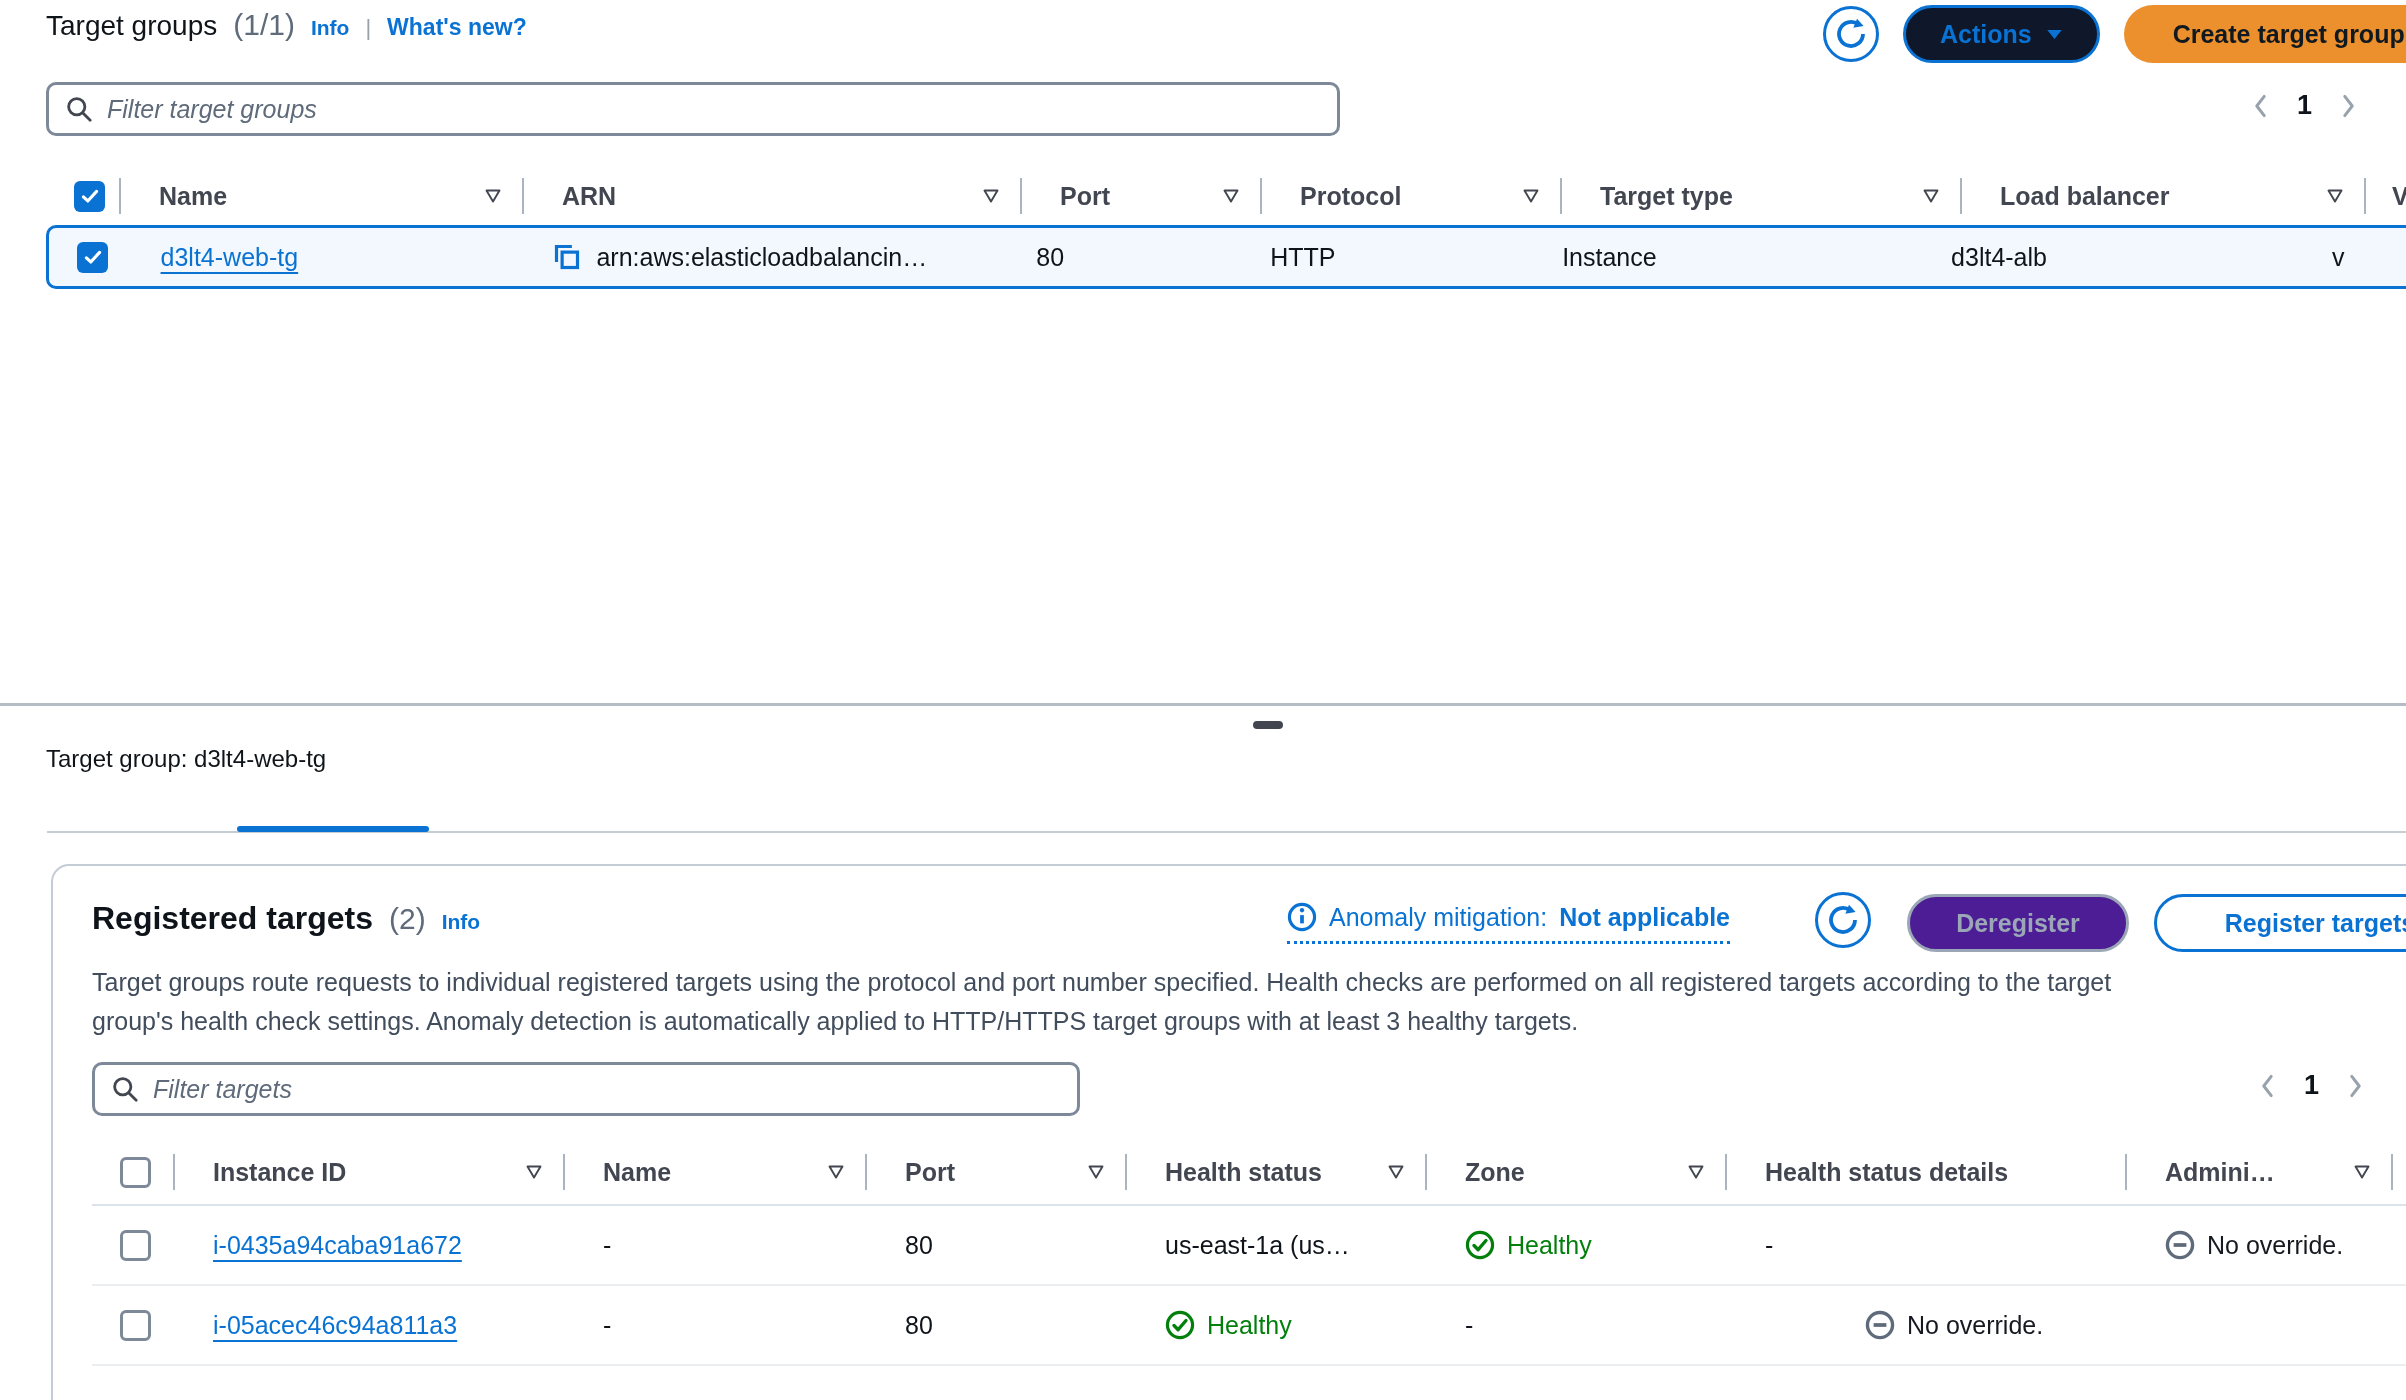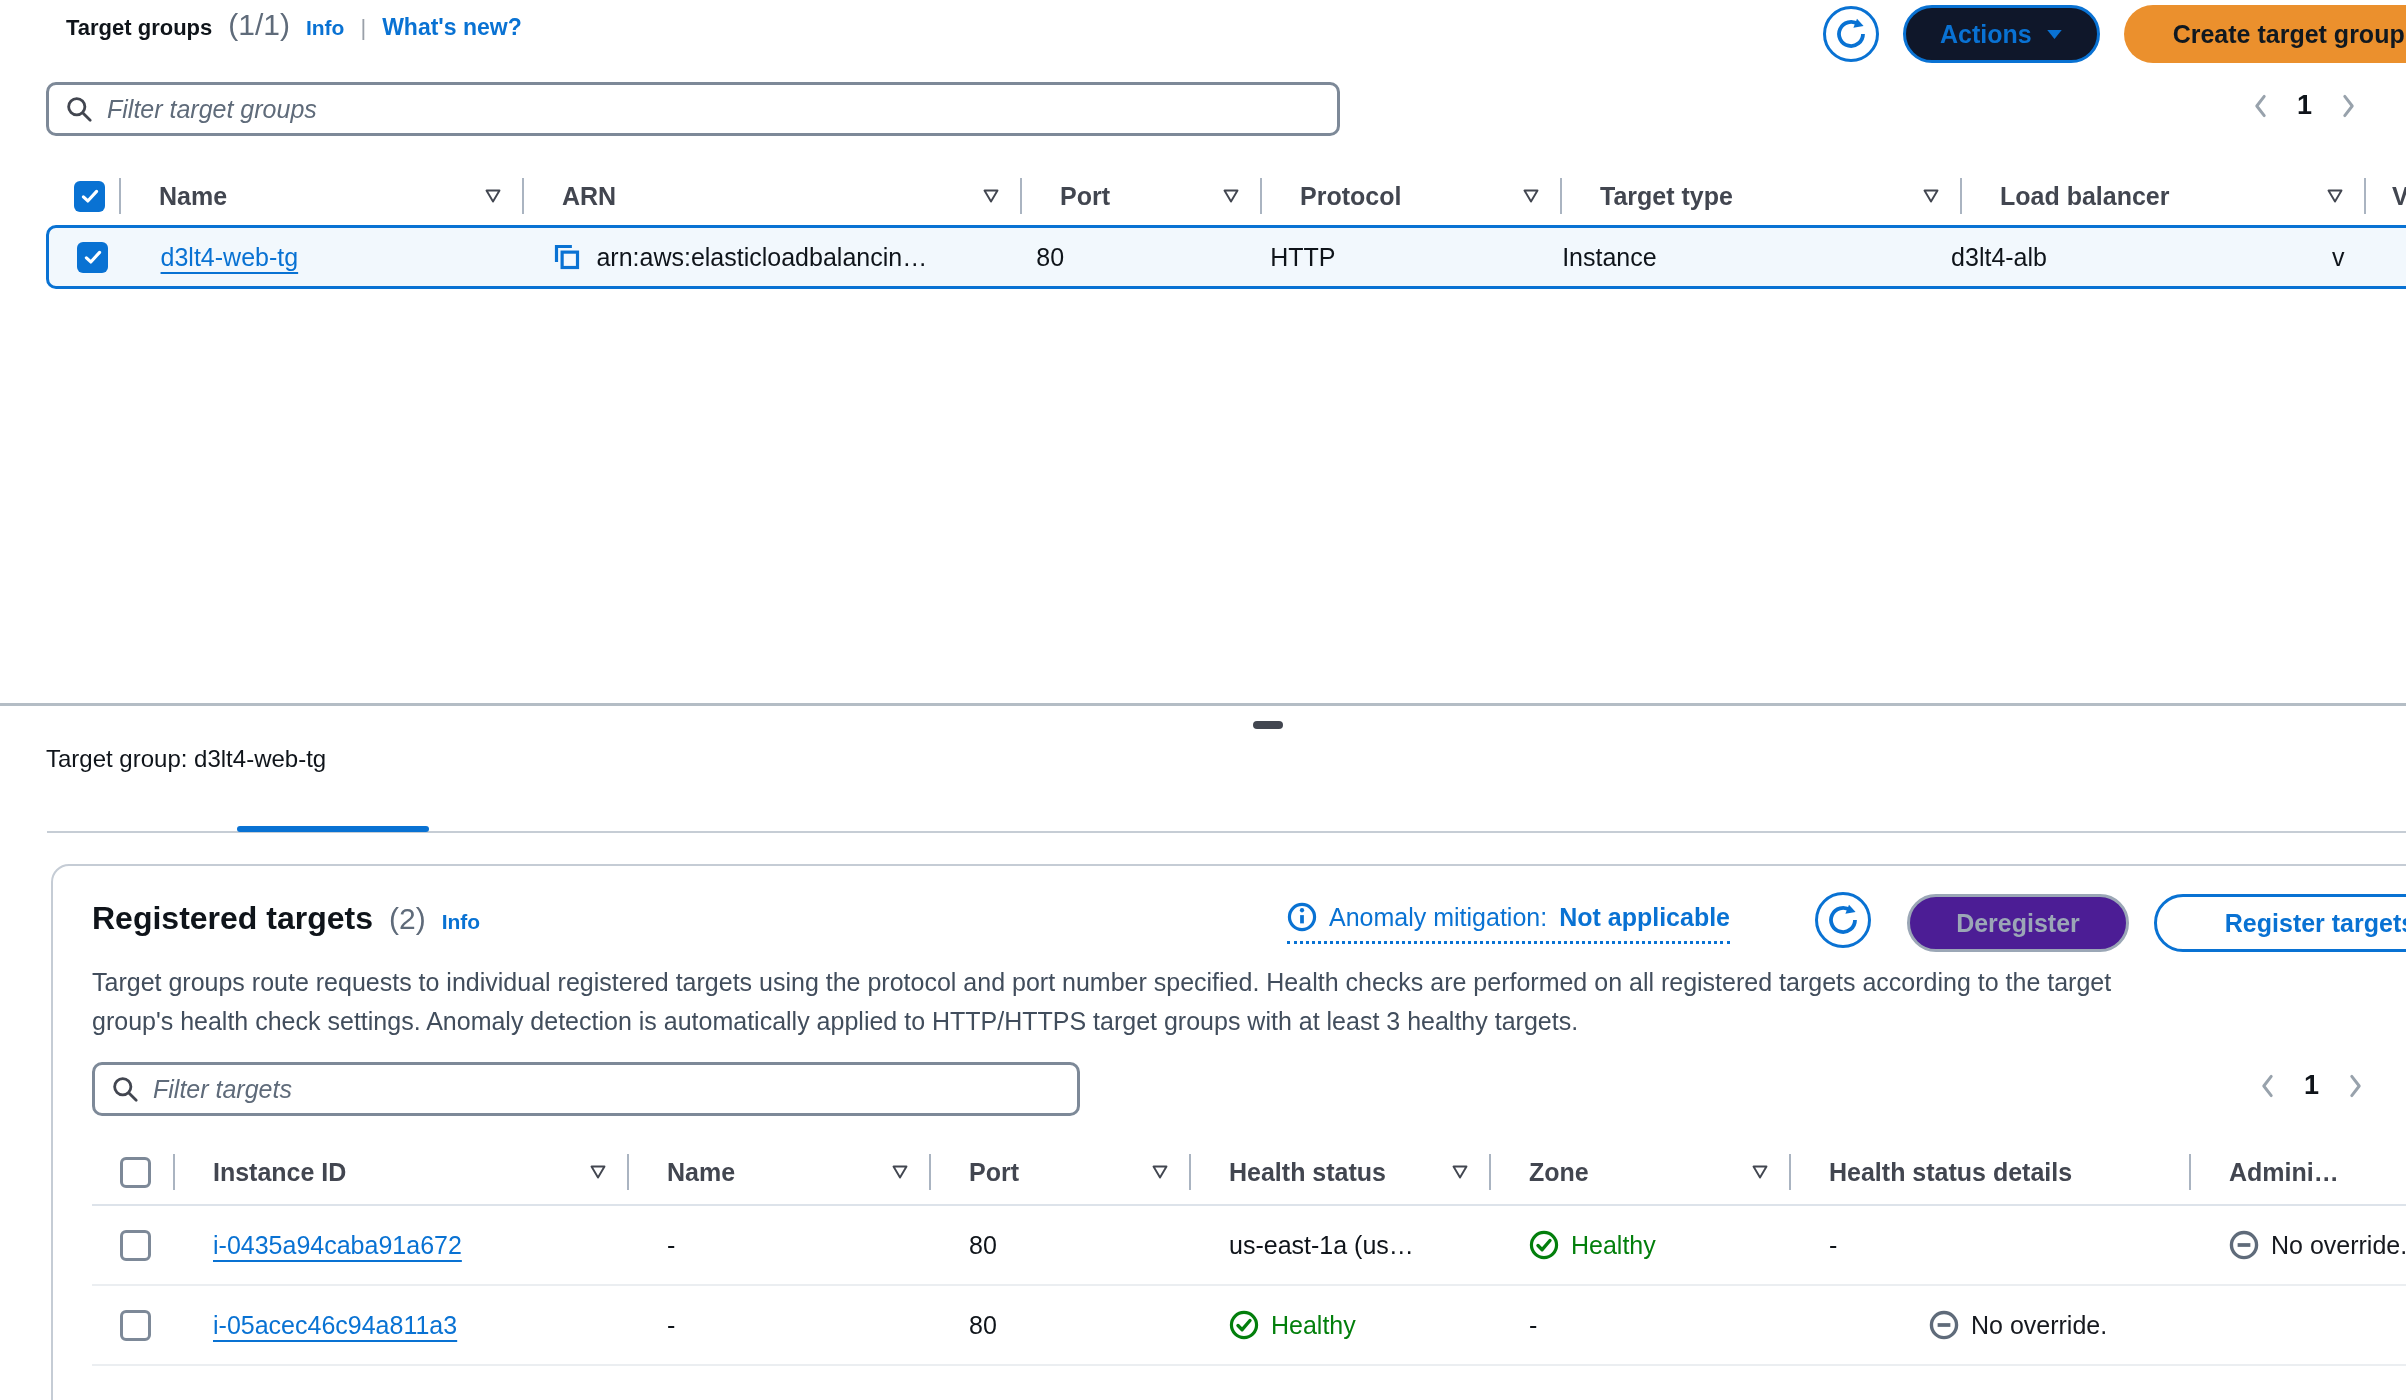"Target groups" .page-title { font-size: 22px -> 28px; font-weight: bold -> normal; margin-left: 20px -> none }
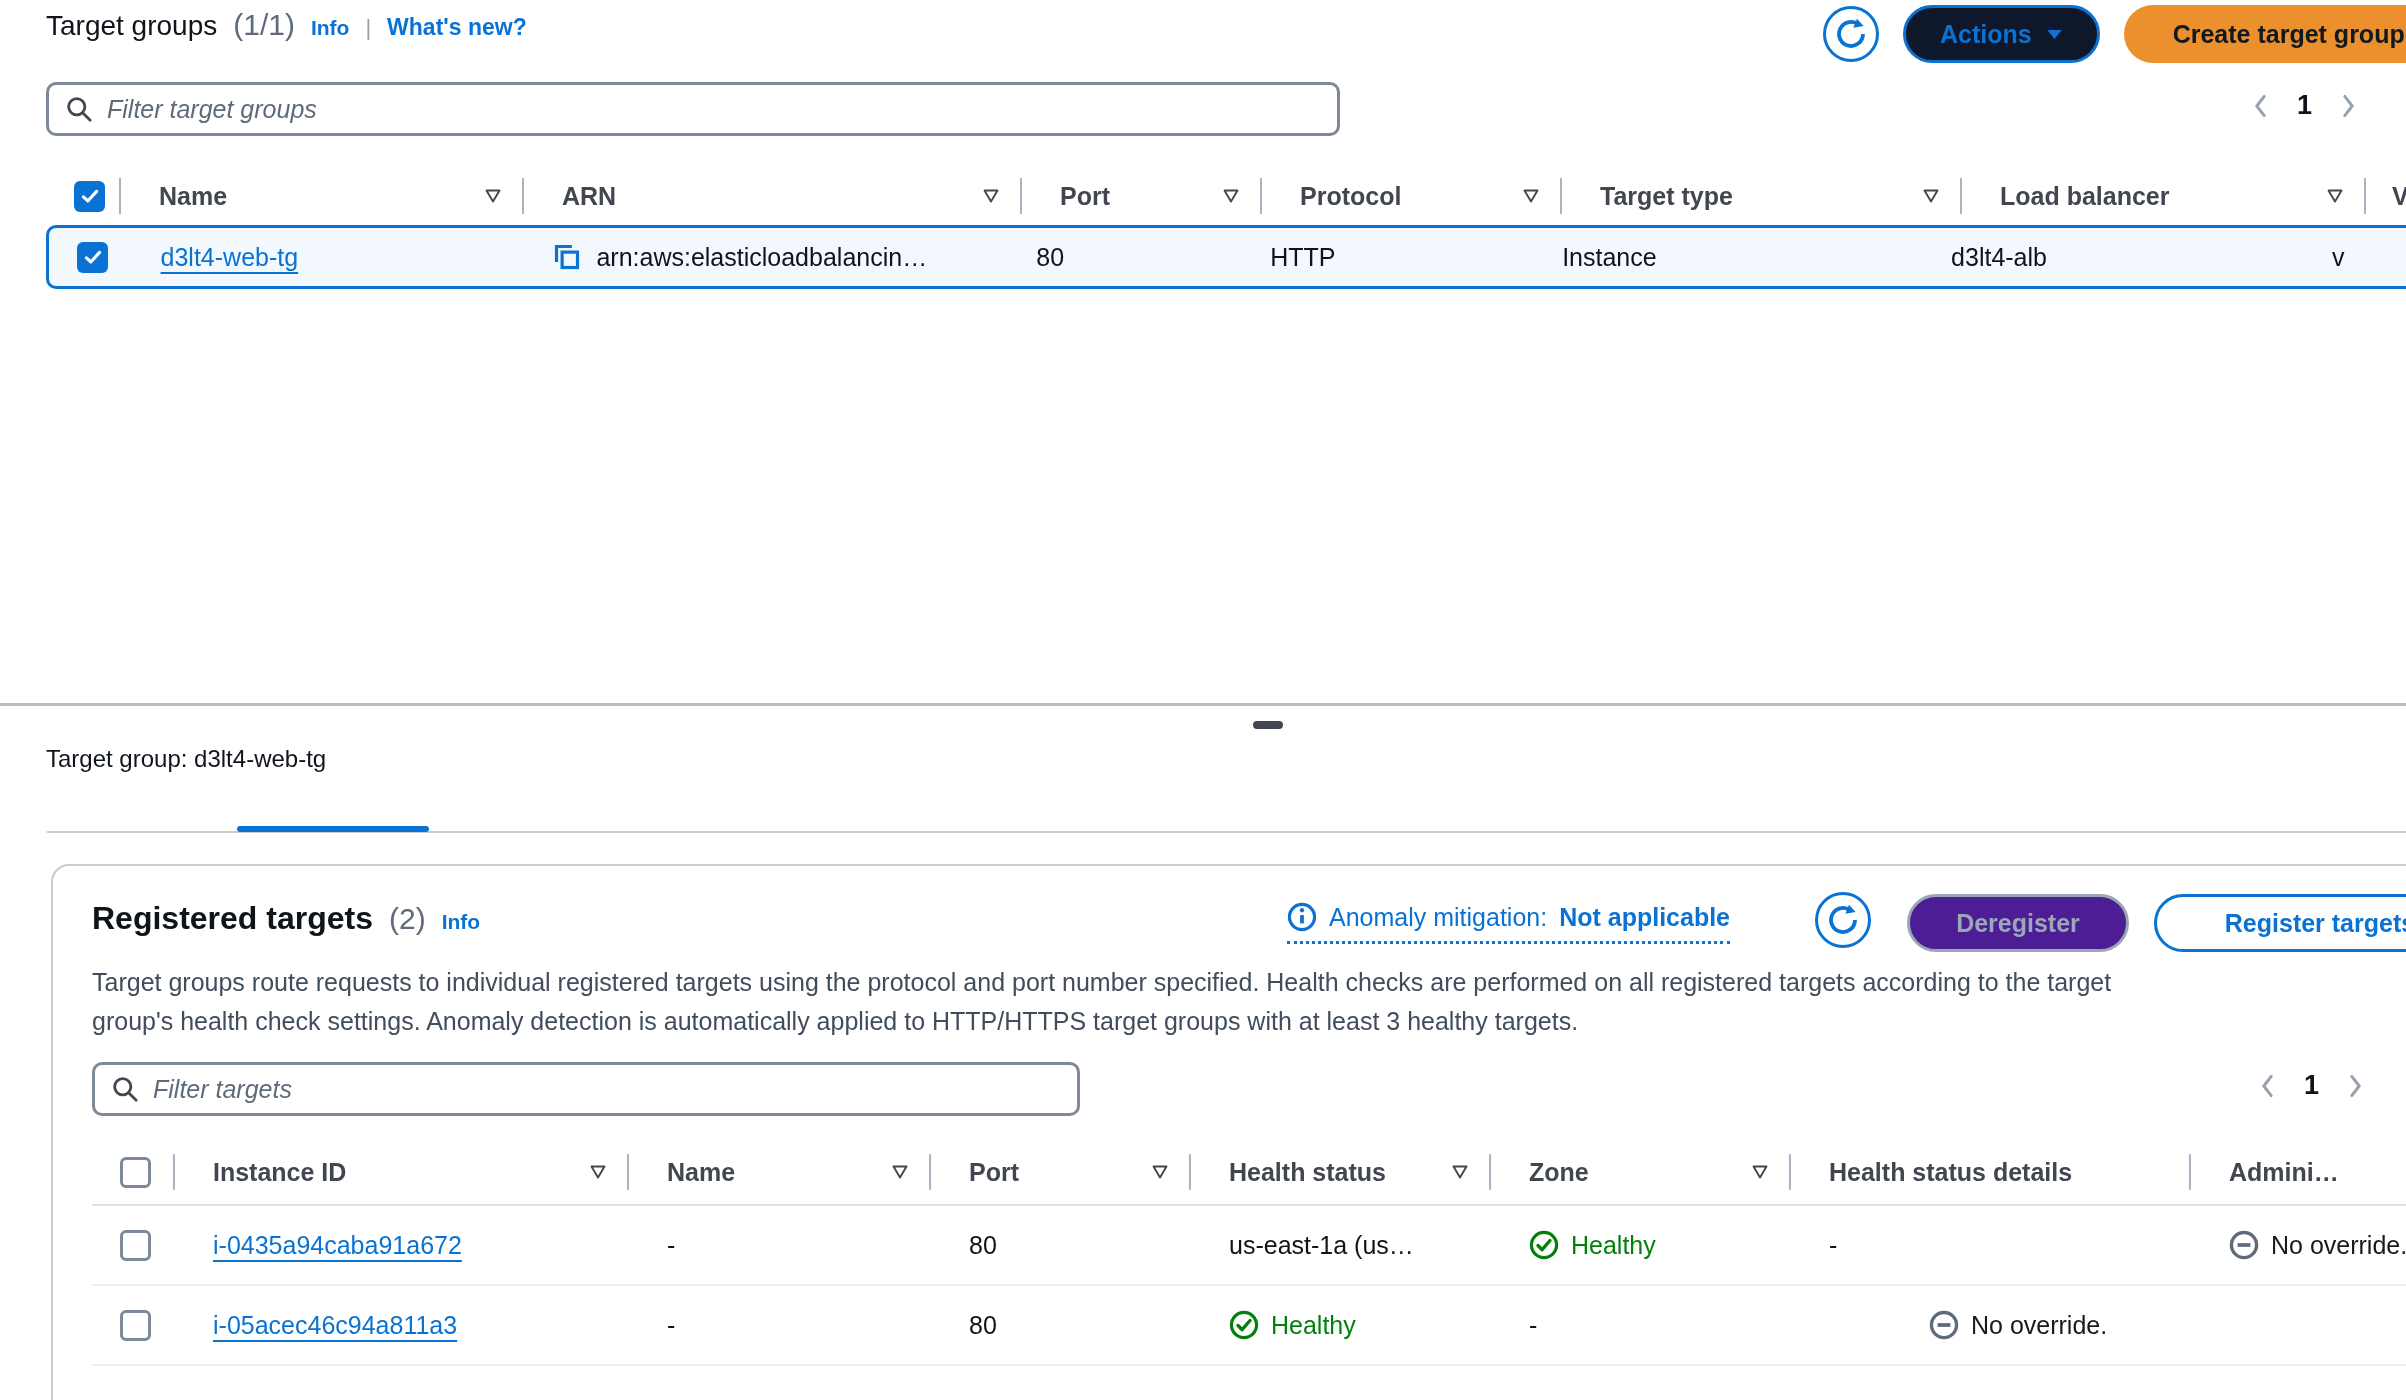"Instance ID" .c21 { width: 454px -> 390px }
